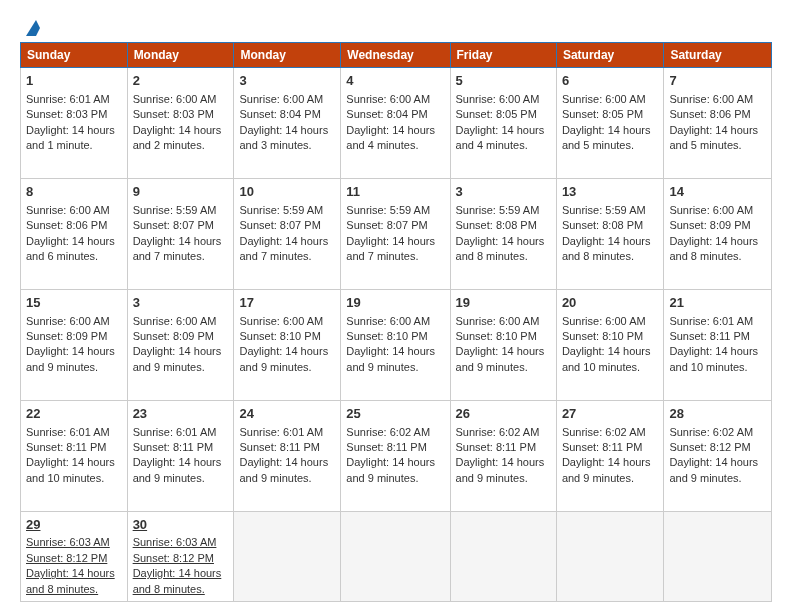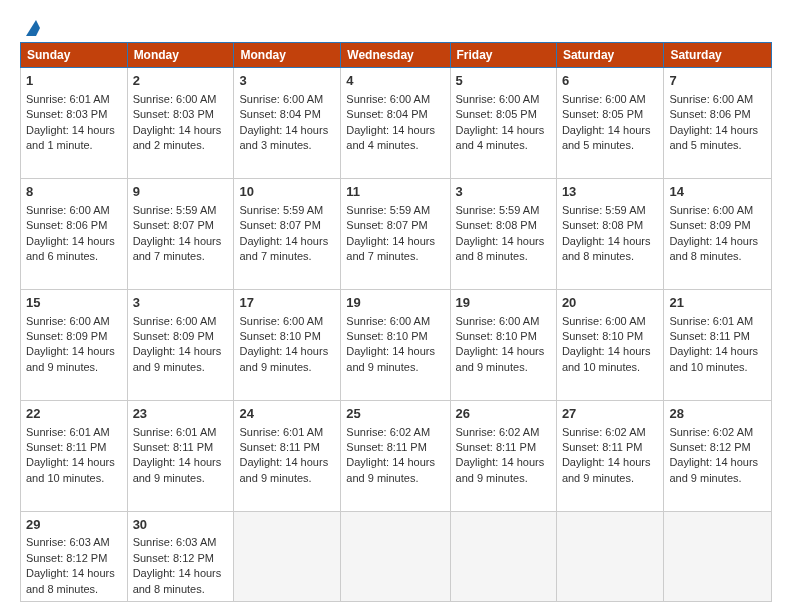"29" tr:last-child td { text-decoration: none -> underline }
